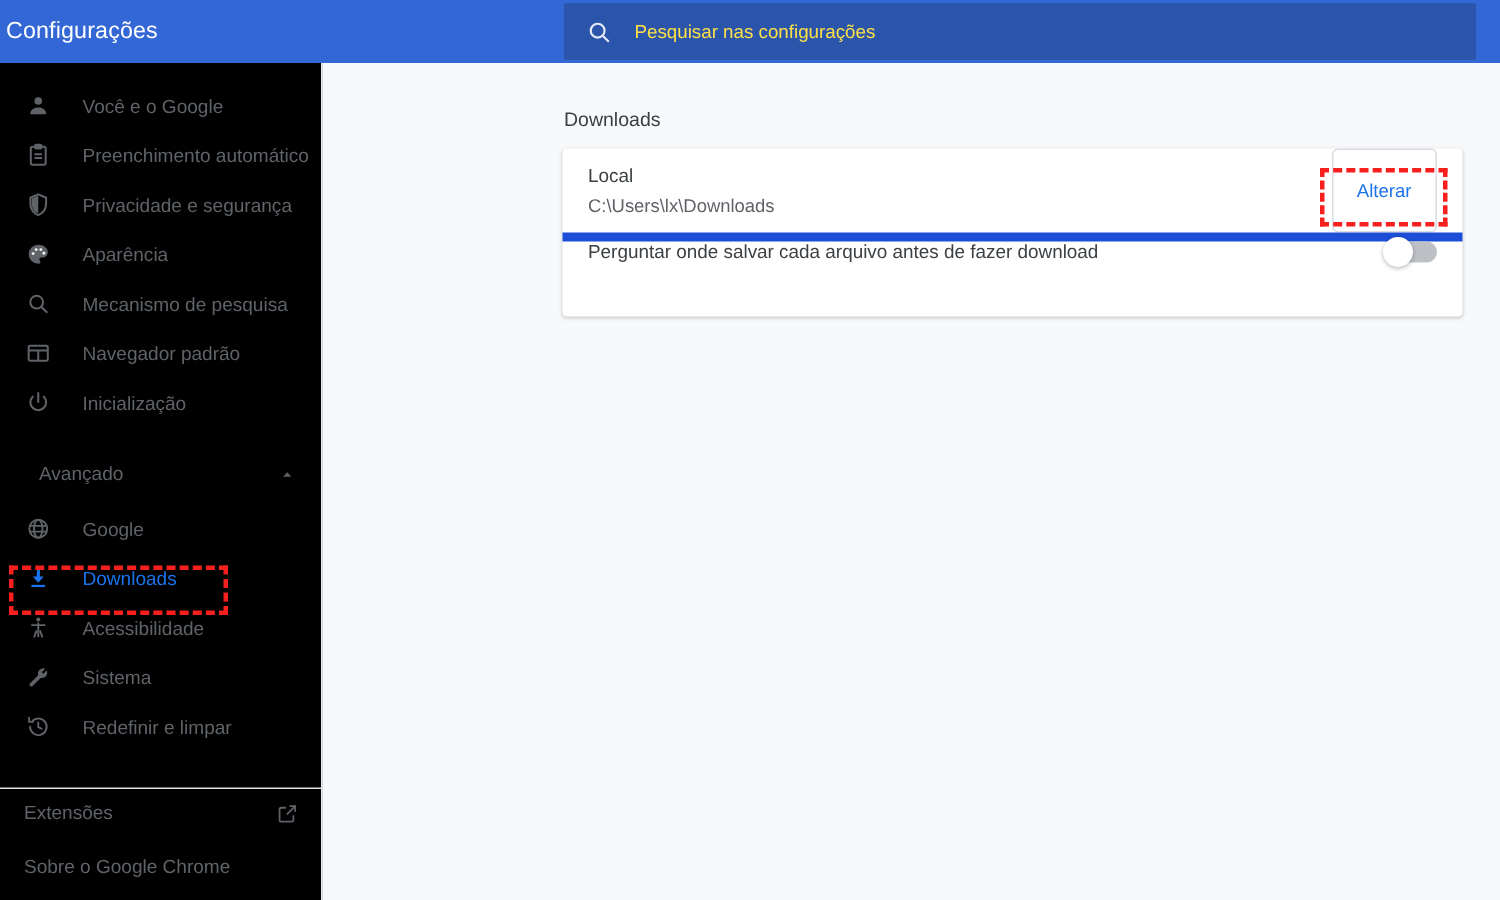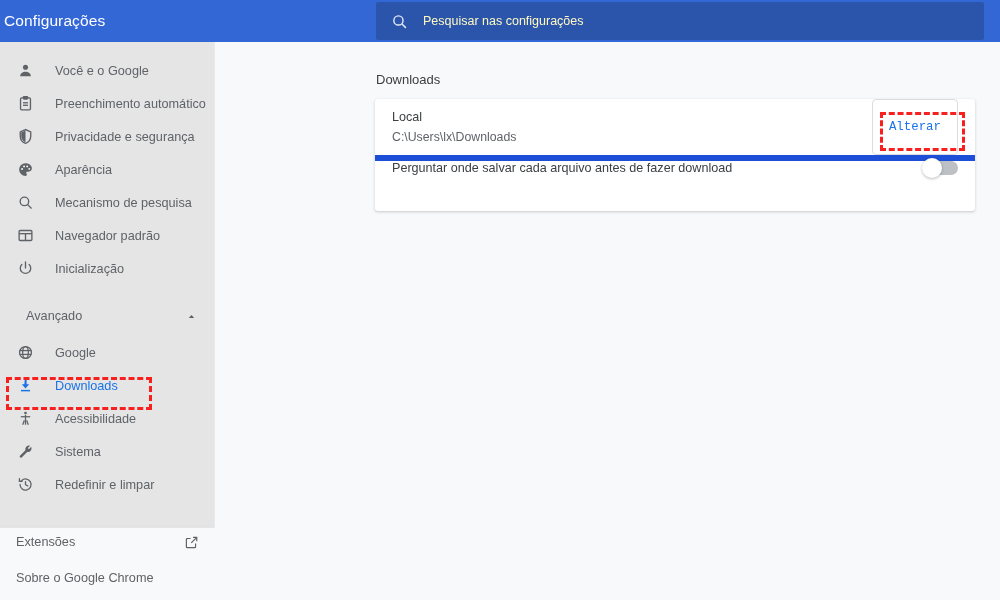"Pesquisar nas configurações" .search-placeholder { color: #fef9c3 -> #fde047 }
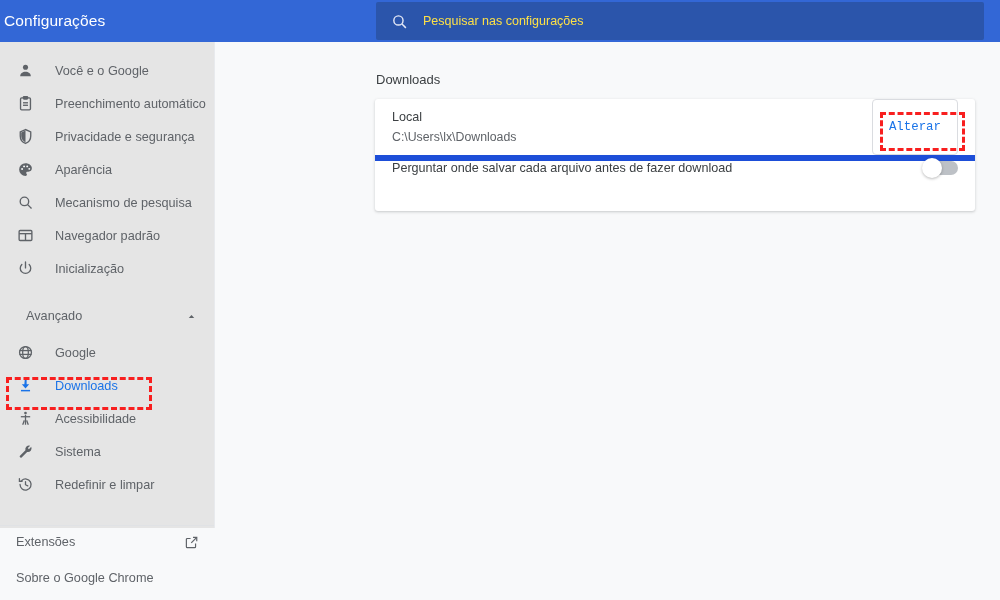"Você e o Google" .sidebar { background: #e5e5e5 -> #000000; height: 486px -> 558px }
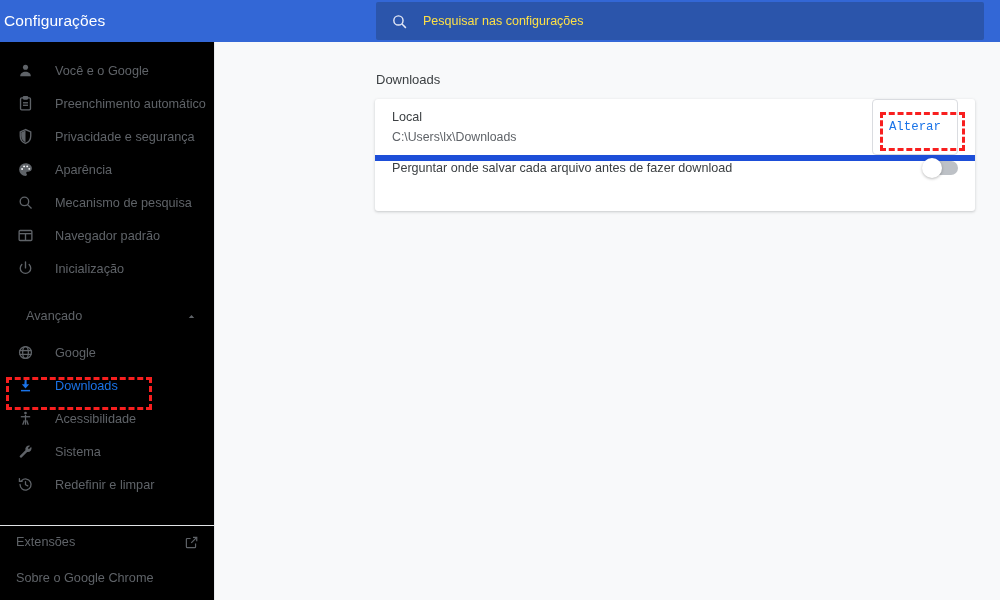"Alterar" .btn-change { font-family: Liberation Mono, monospace -> Liberation Sans, sans-serif }
